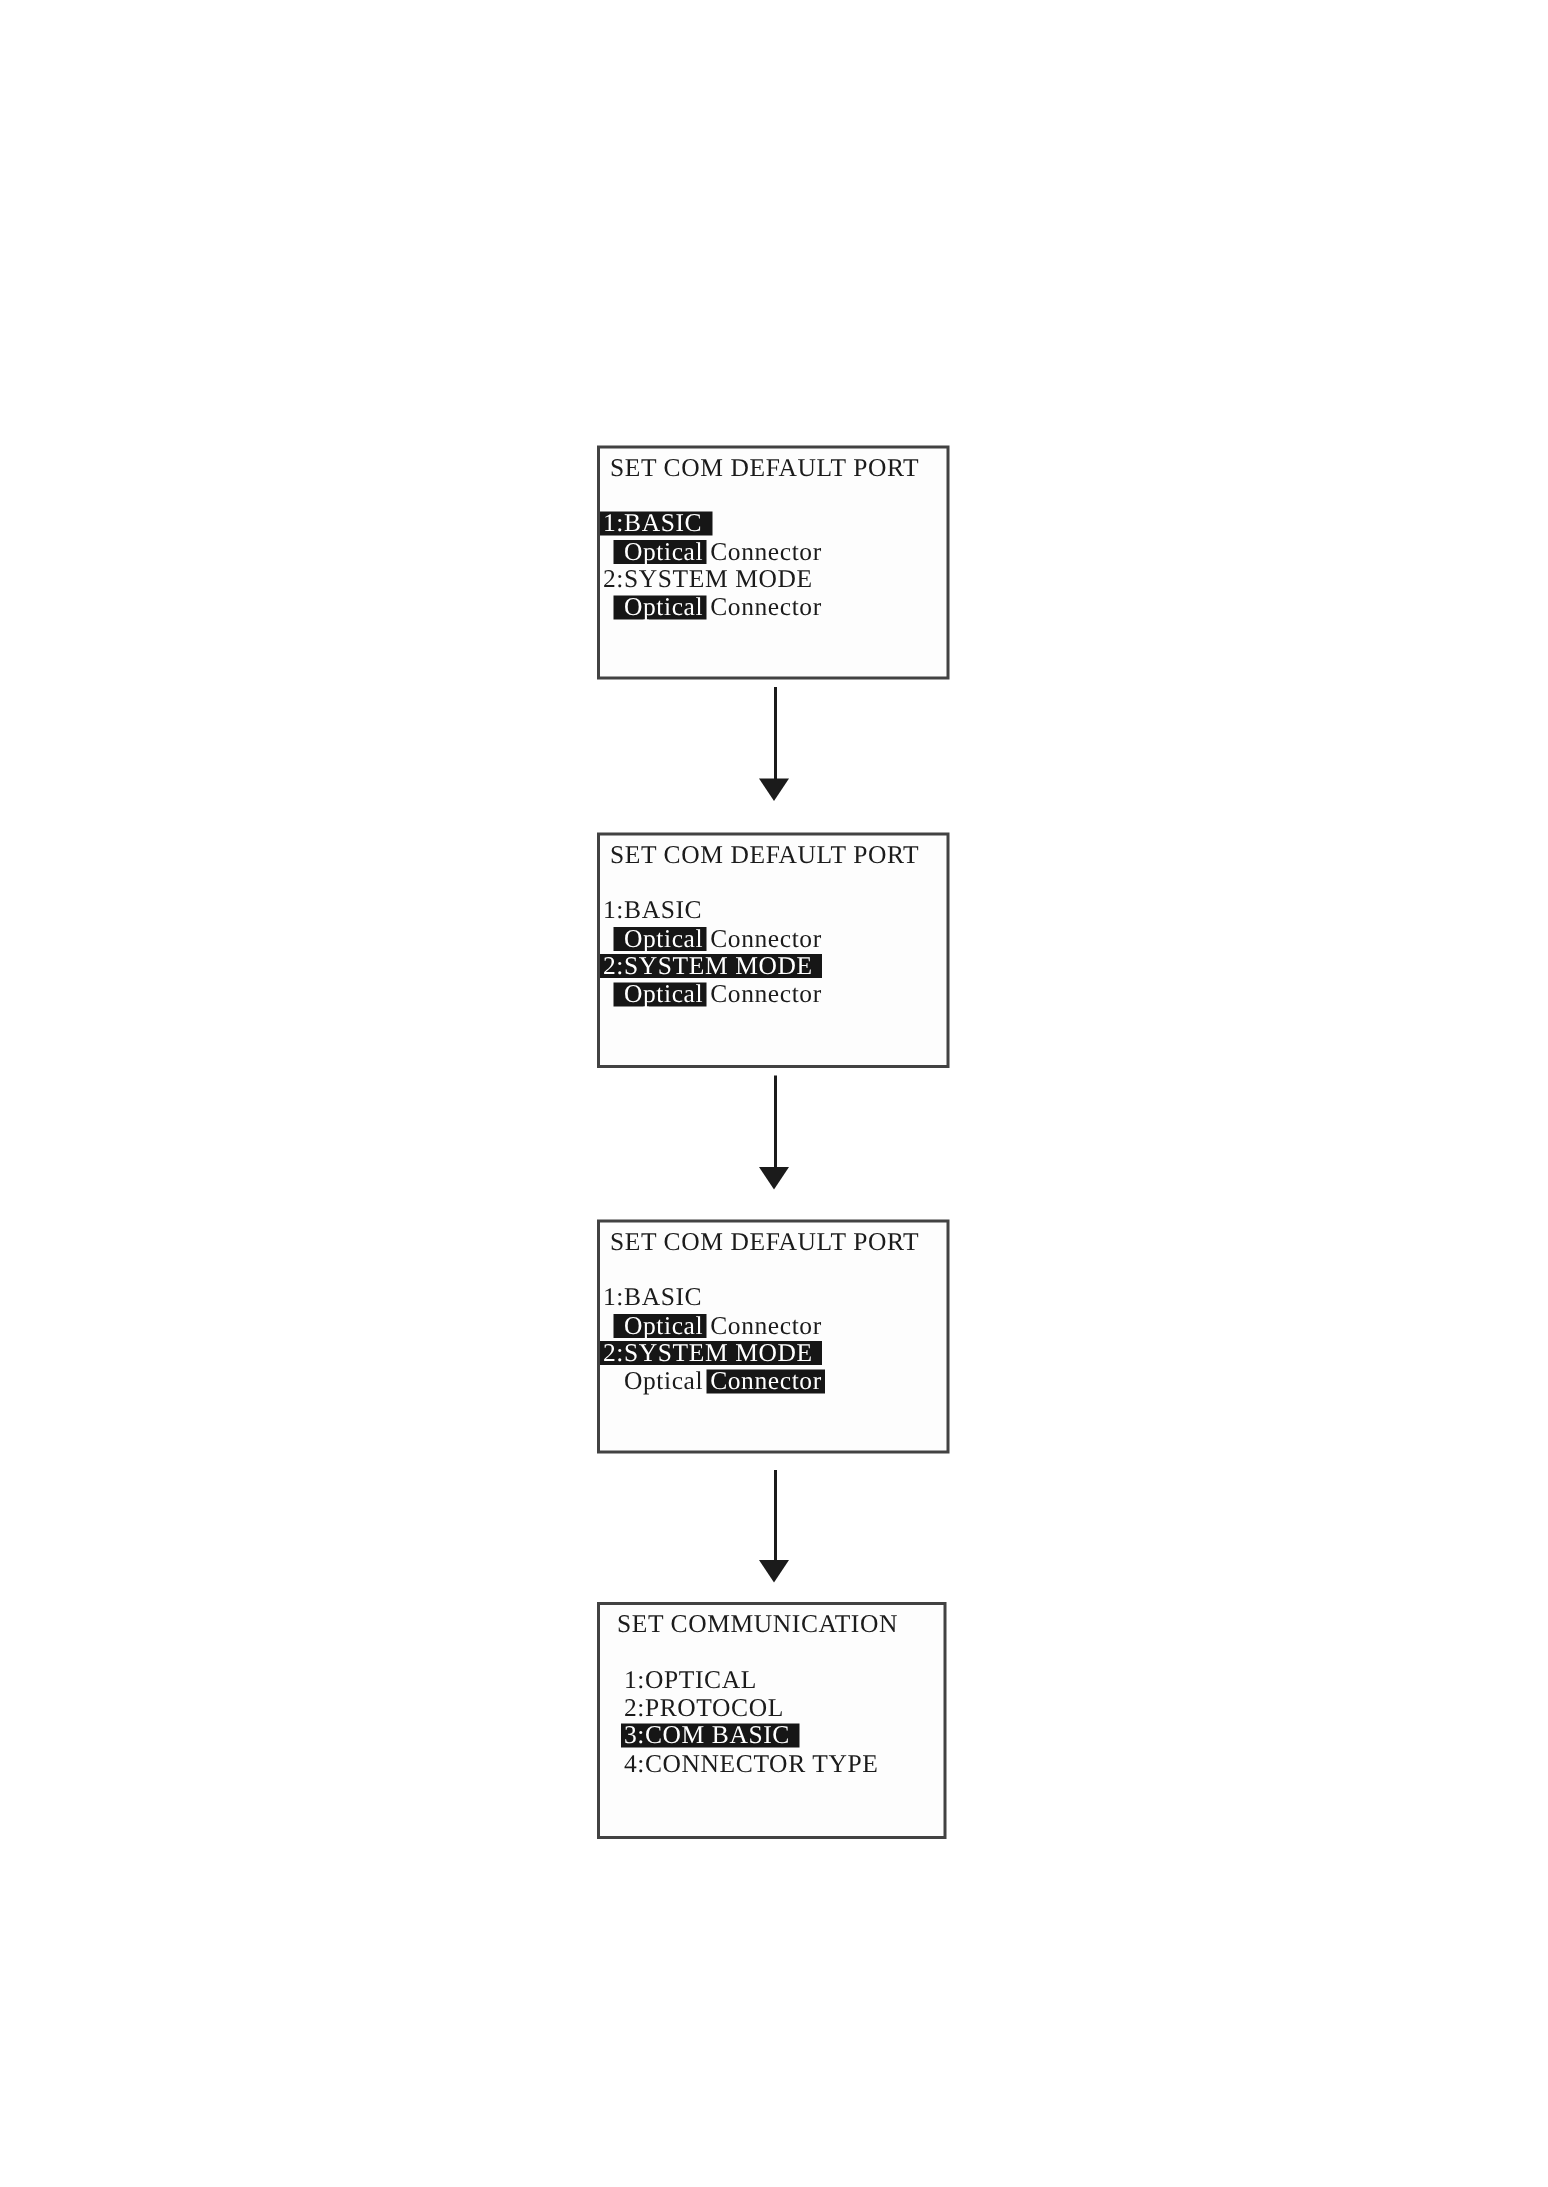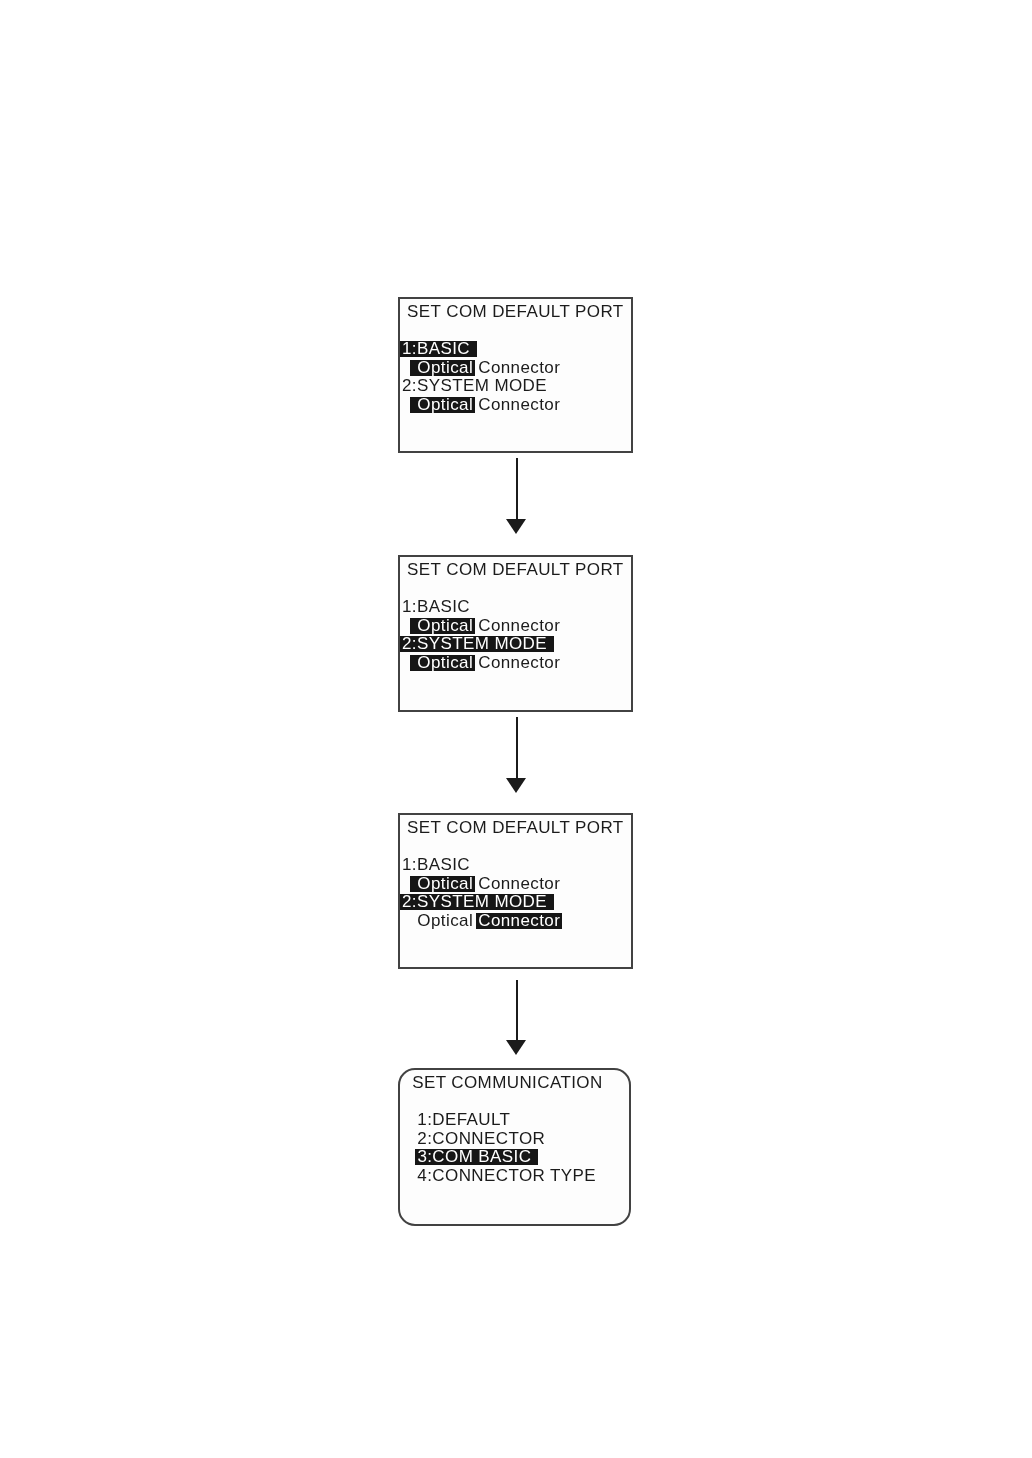"SET COM DEFAULT PORT" .page { font-family: Liberation Sans, sans-serif -> Liberation Serif, serif }
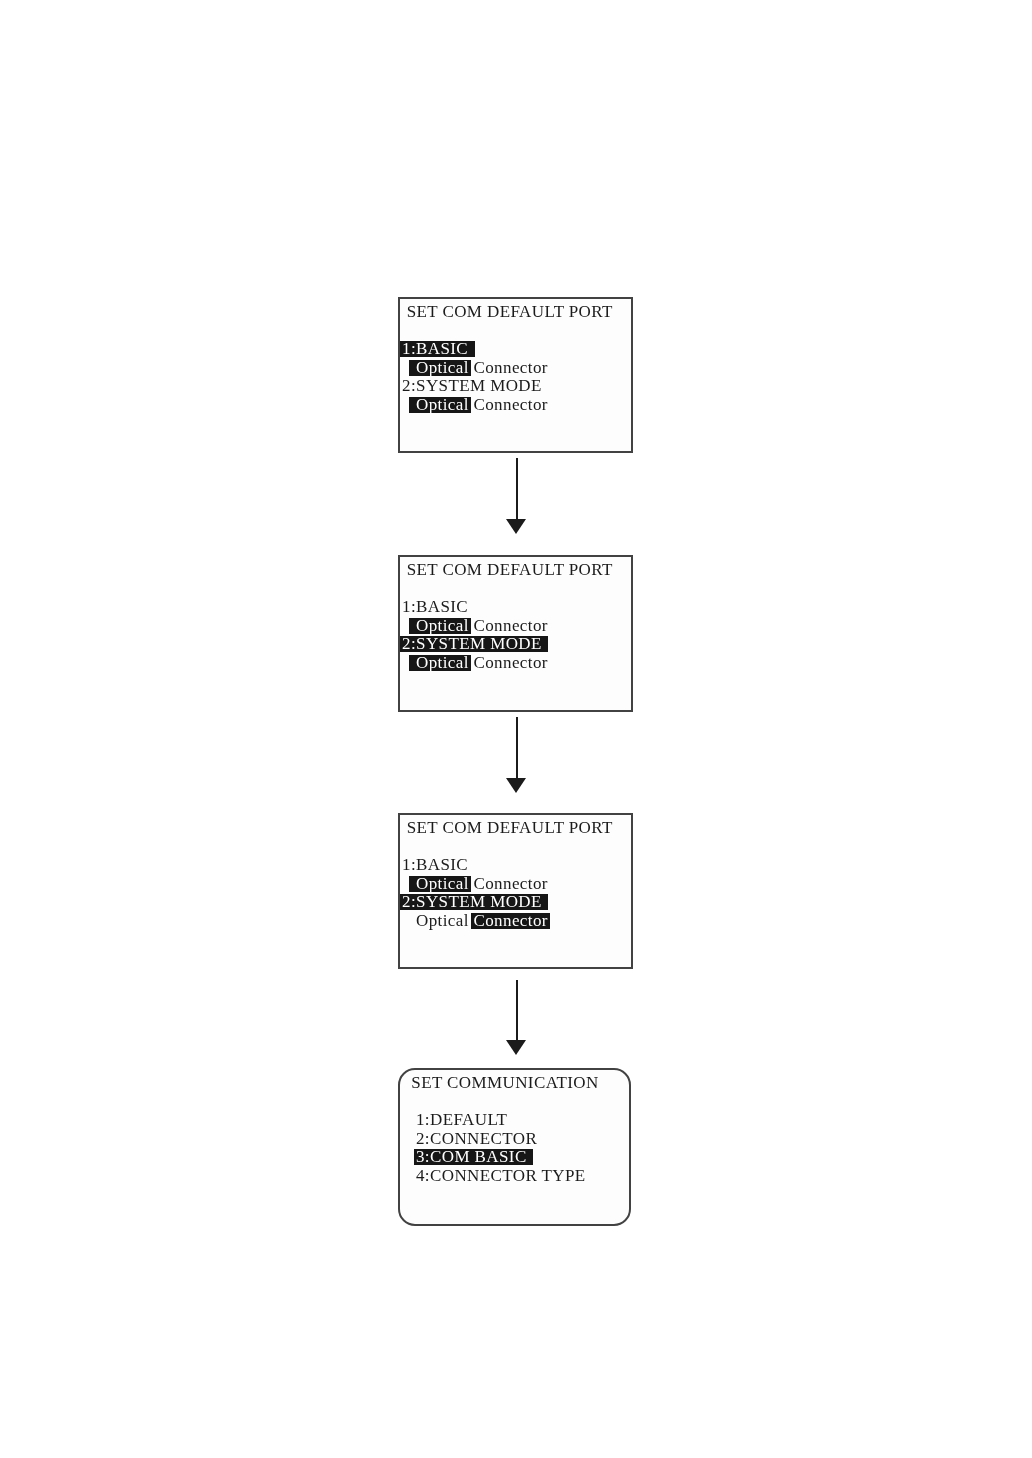"SET COMMUNICATION" .s4 { border-radius: 17px -> none }
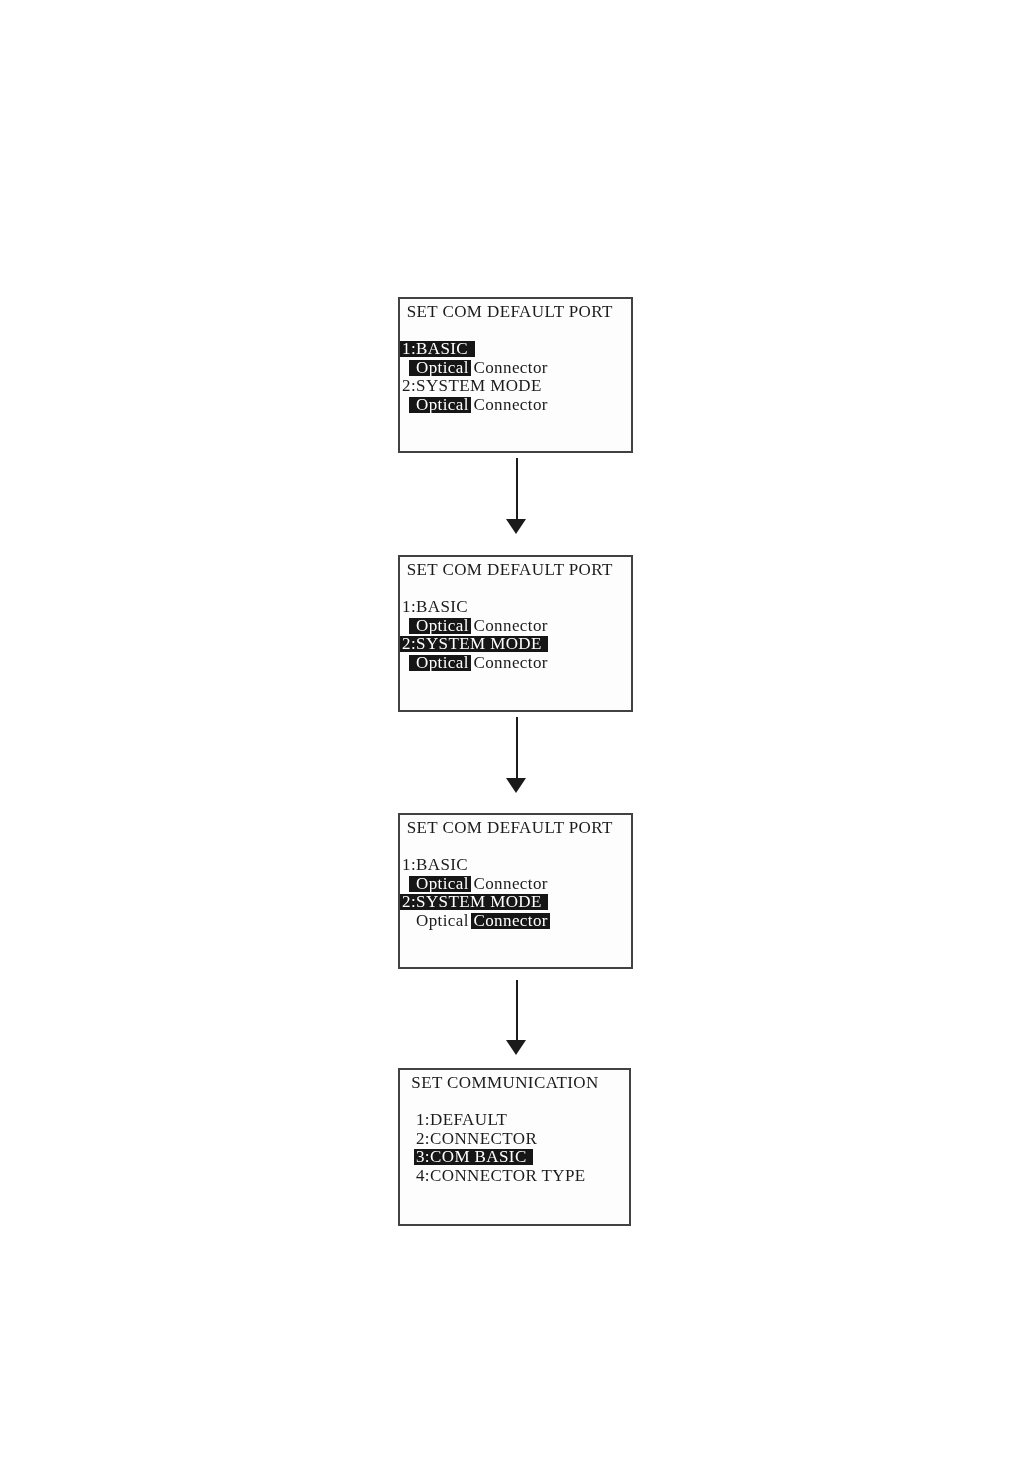"1:DEFAULT" span { text: 1:DEFAULT -> 1:OPTICAL }
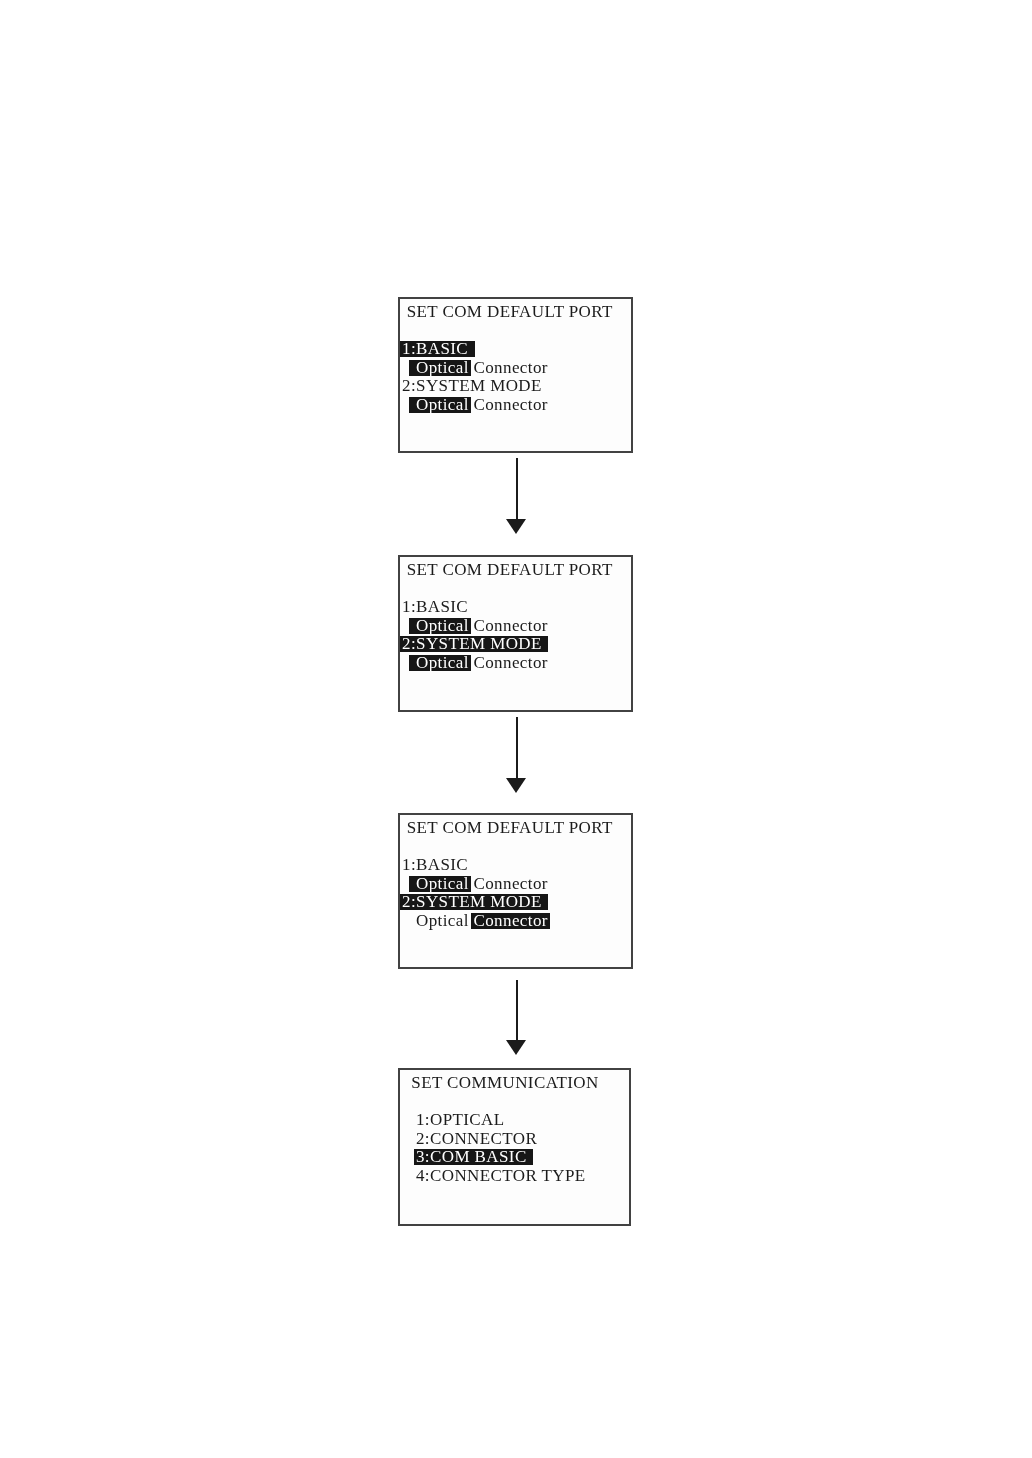"2:CONNECTOR" span { text: 2:CONNECTOR -> 2:PROTOCOL }
